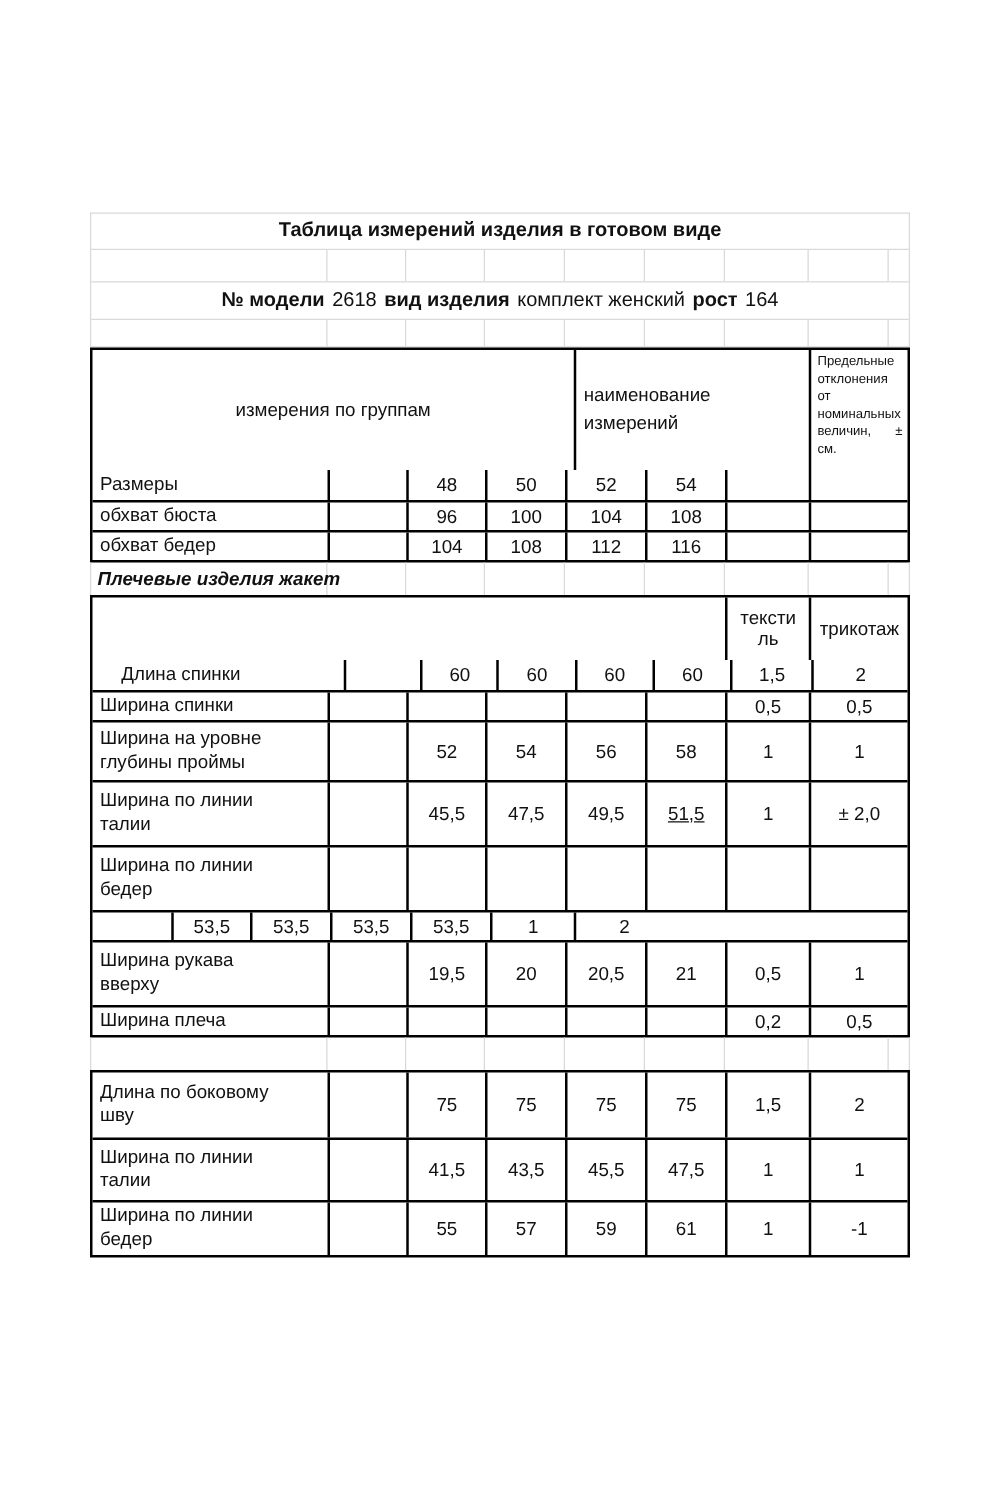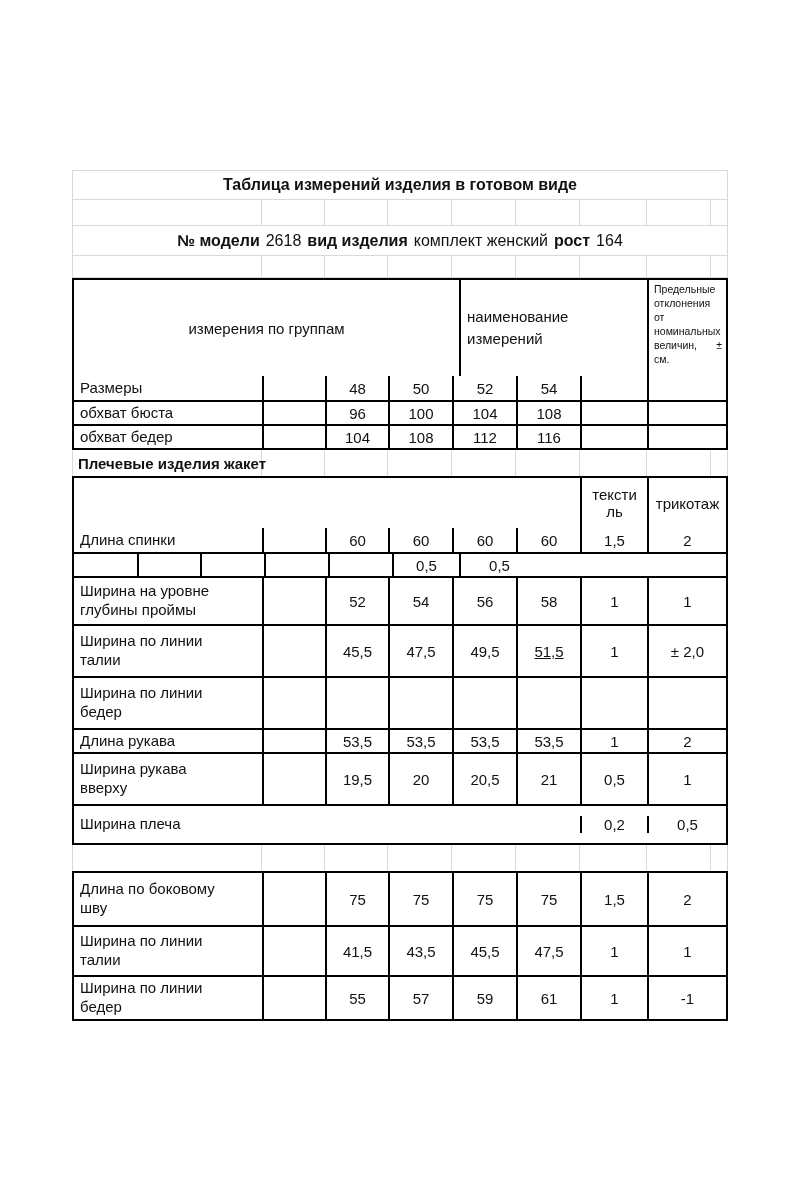"Плечевые изделия жакет" .section-row { font-style: none -> italic }
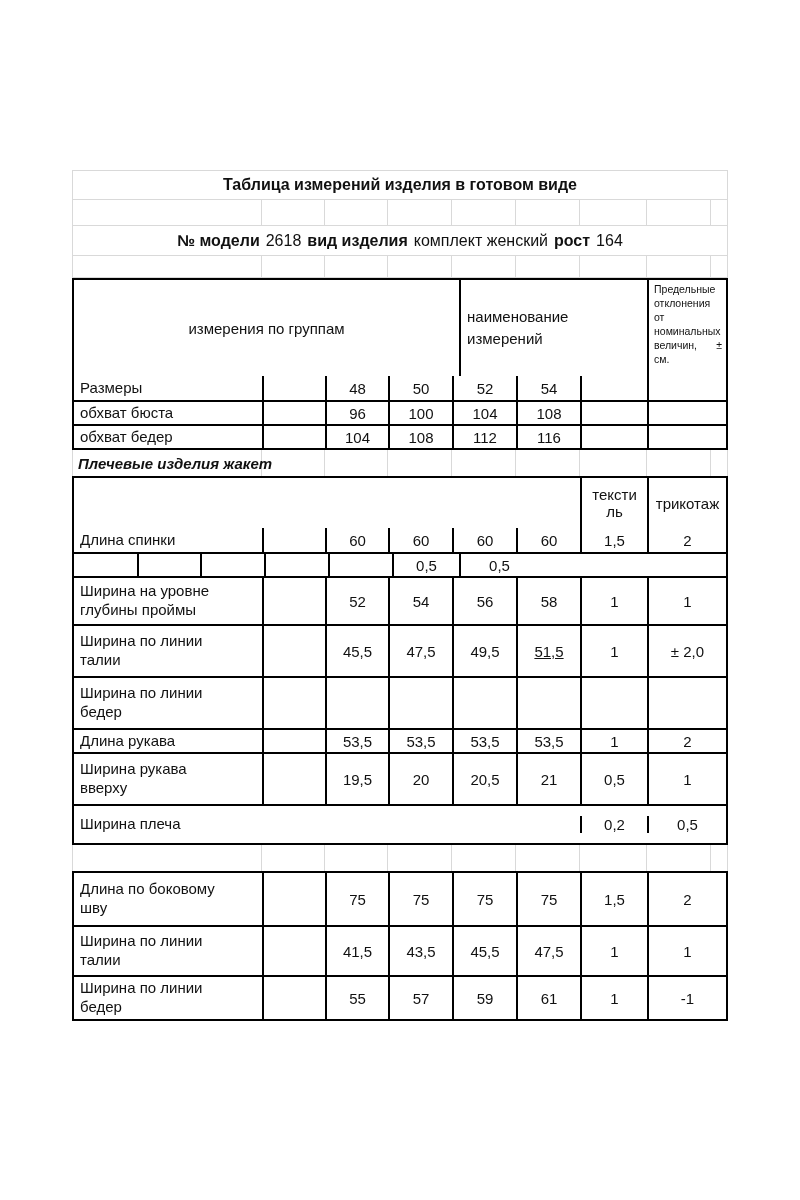"Длина спинки" div.t-row { padding-left: none -> 17px }
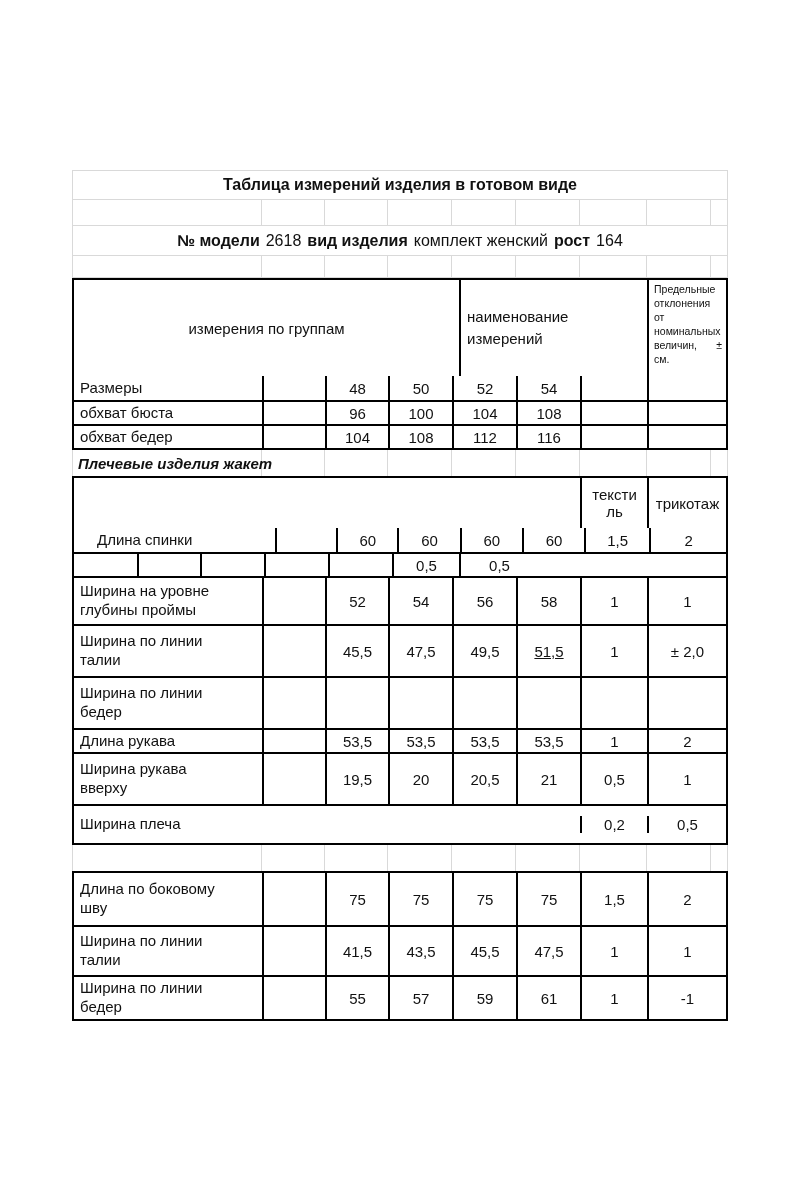"Ширина спинки" div.t-cell { html: none -> <div>Ширина спинки</div> }
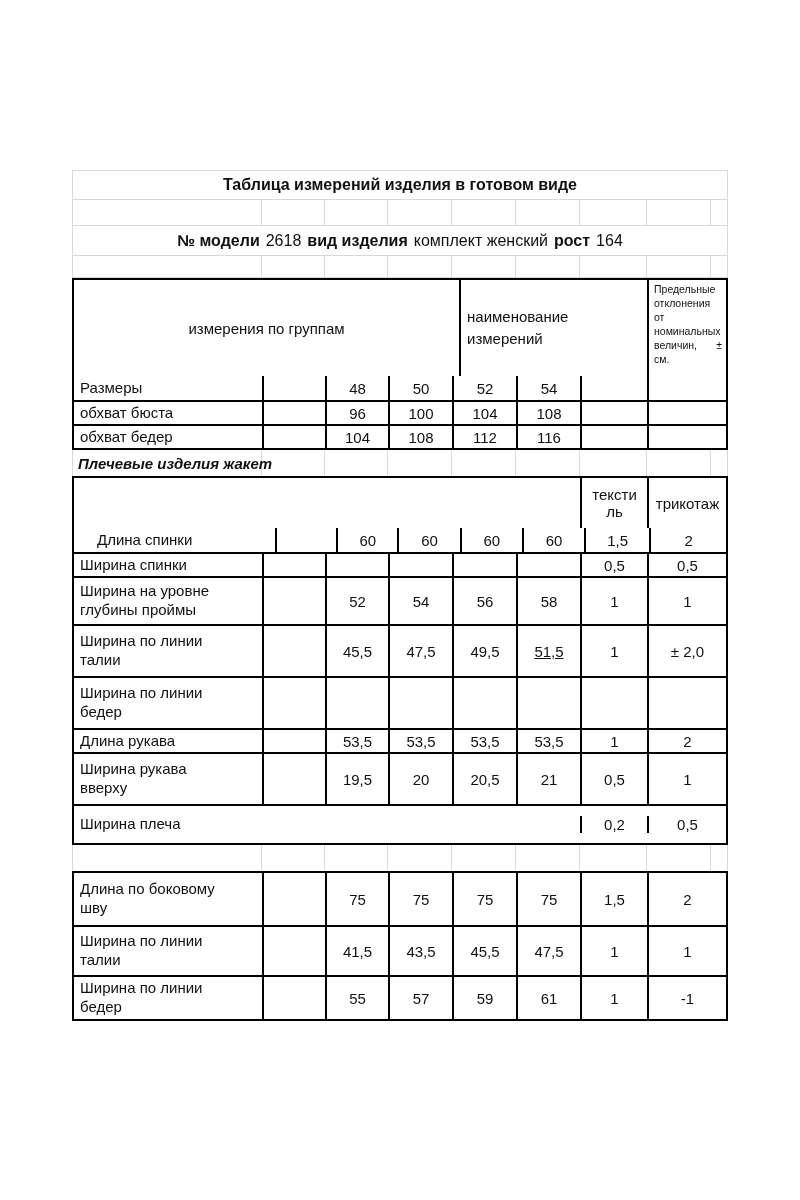"Длина рукава" div.t-cell { html: <div>Длина рукава</div> -> none }
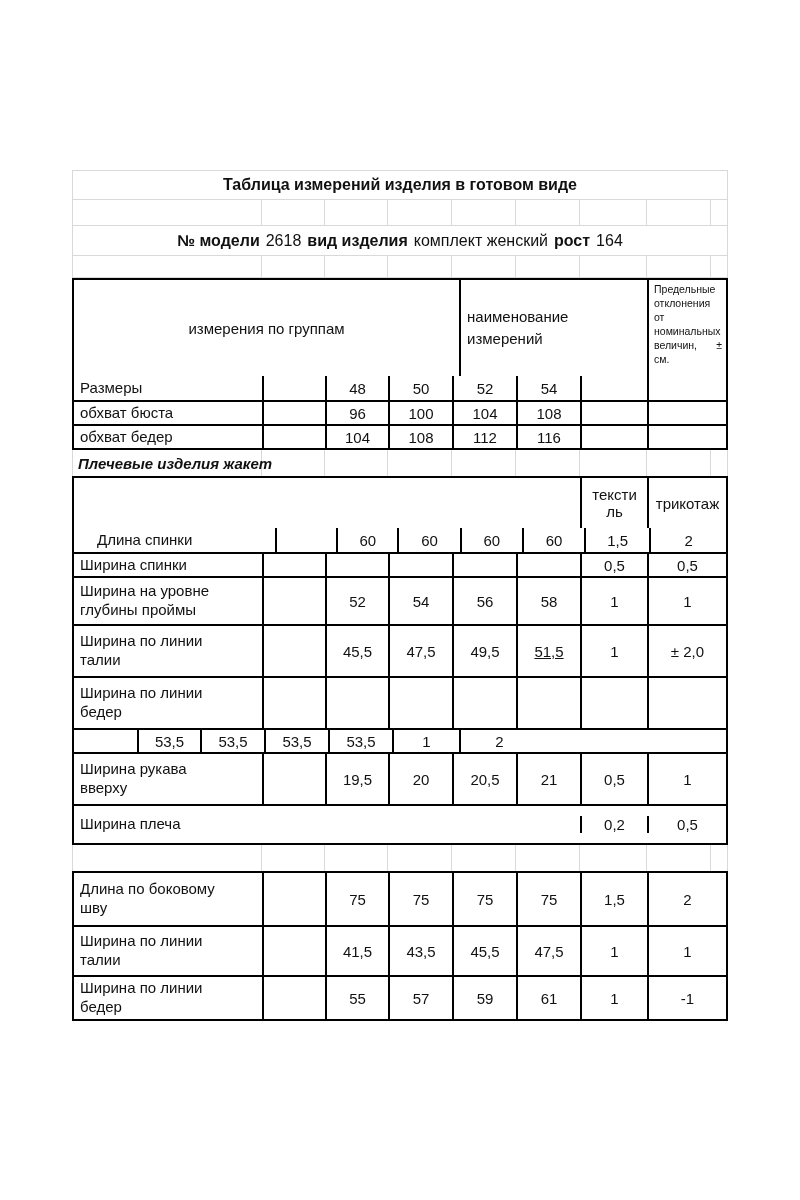"Ширина плеча" div.t-row { align-items: center -> none; height: 39px -> 24px }
